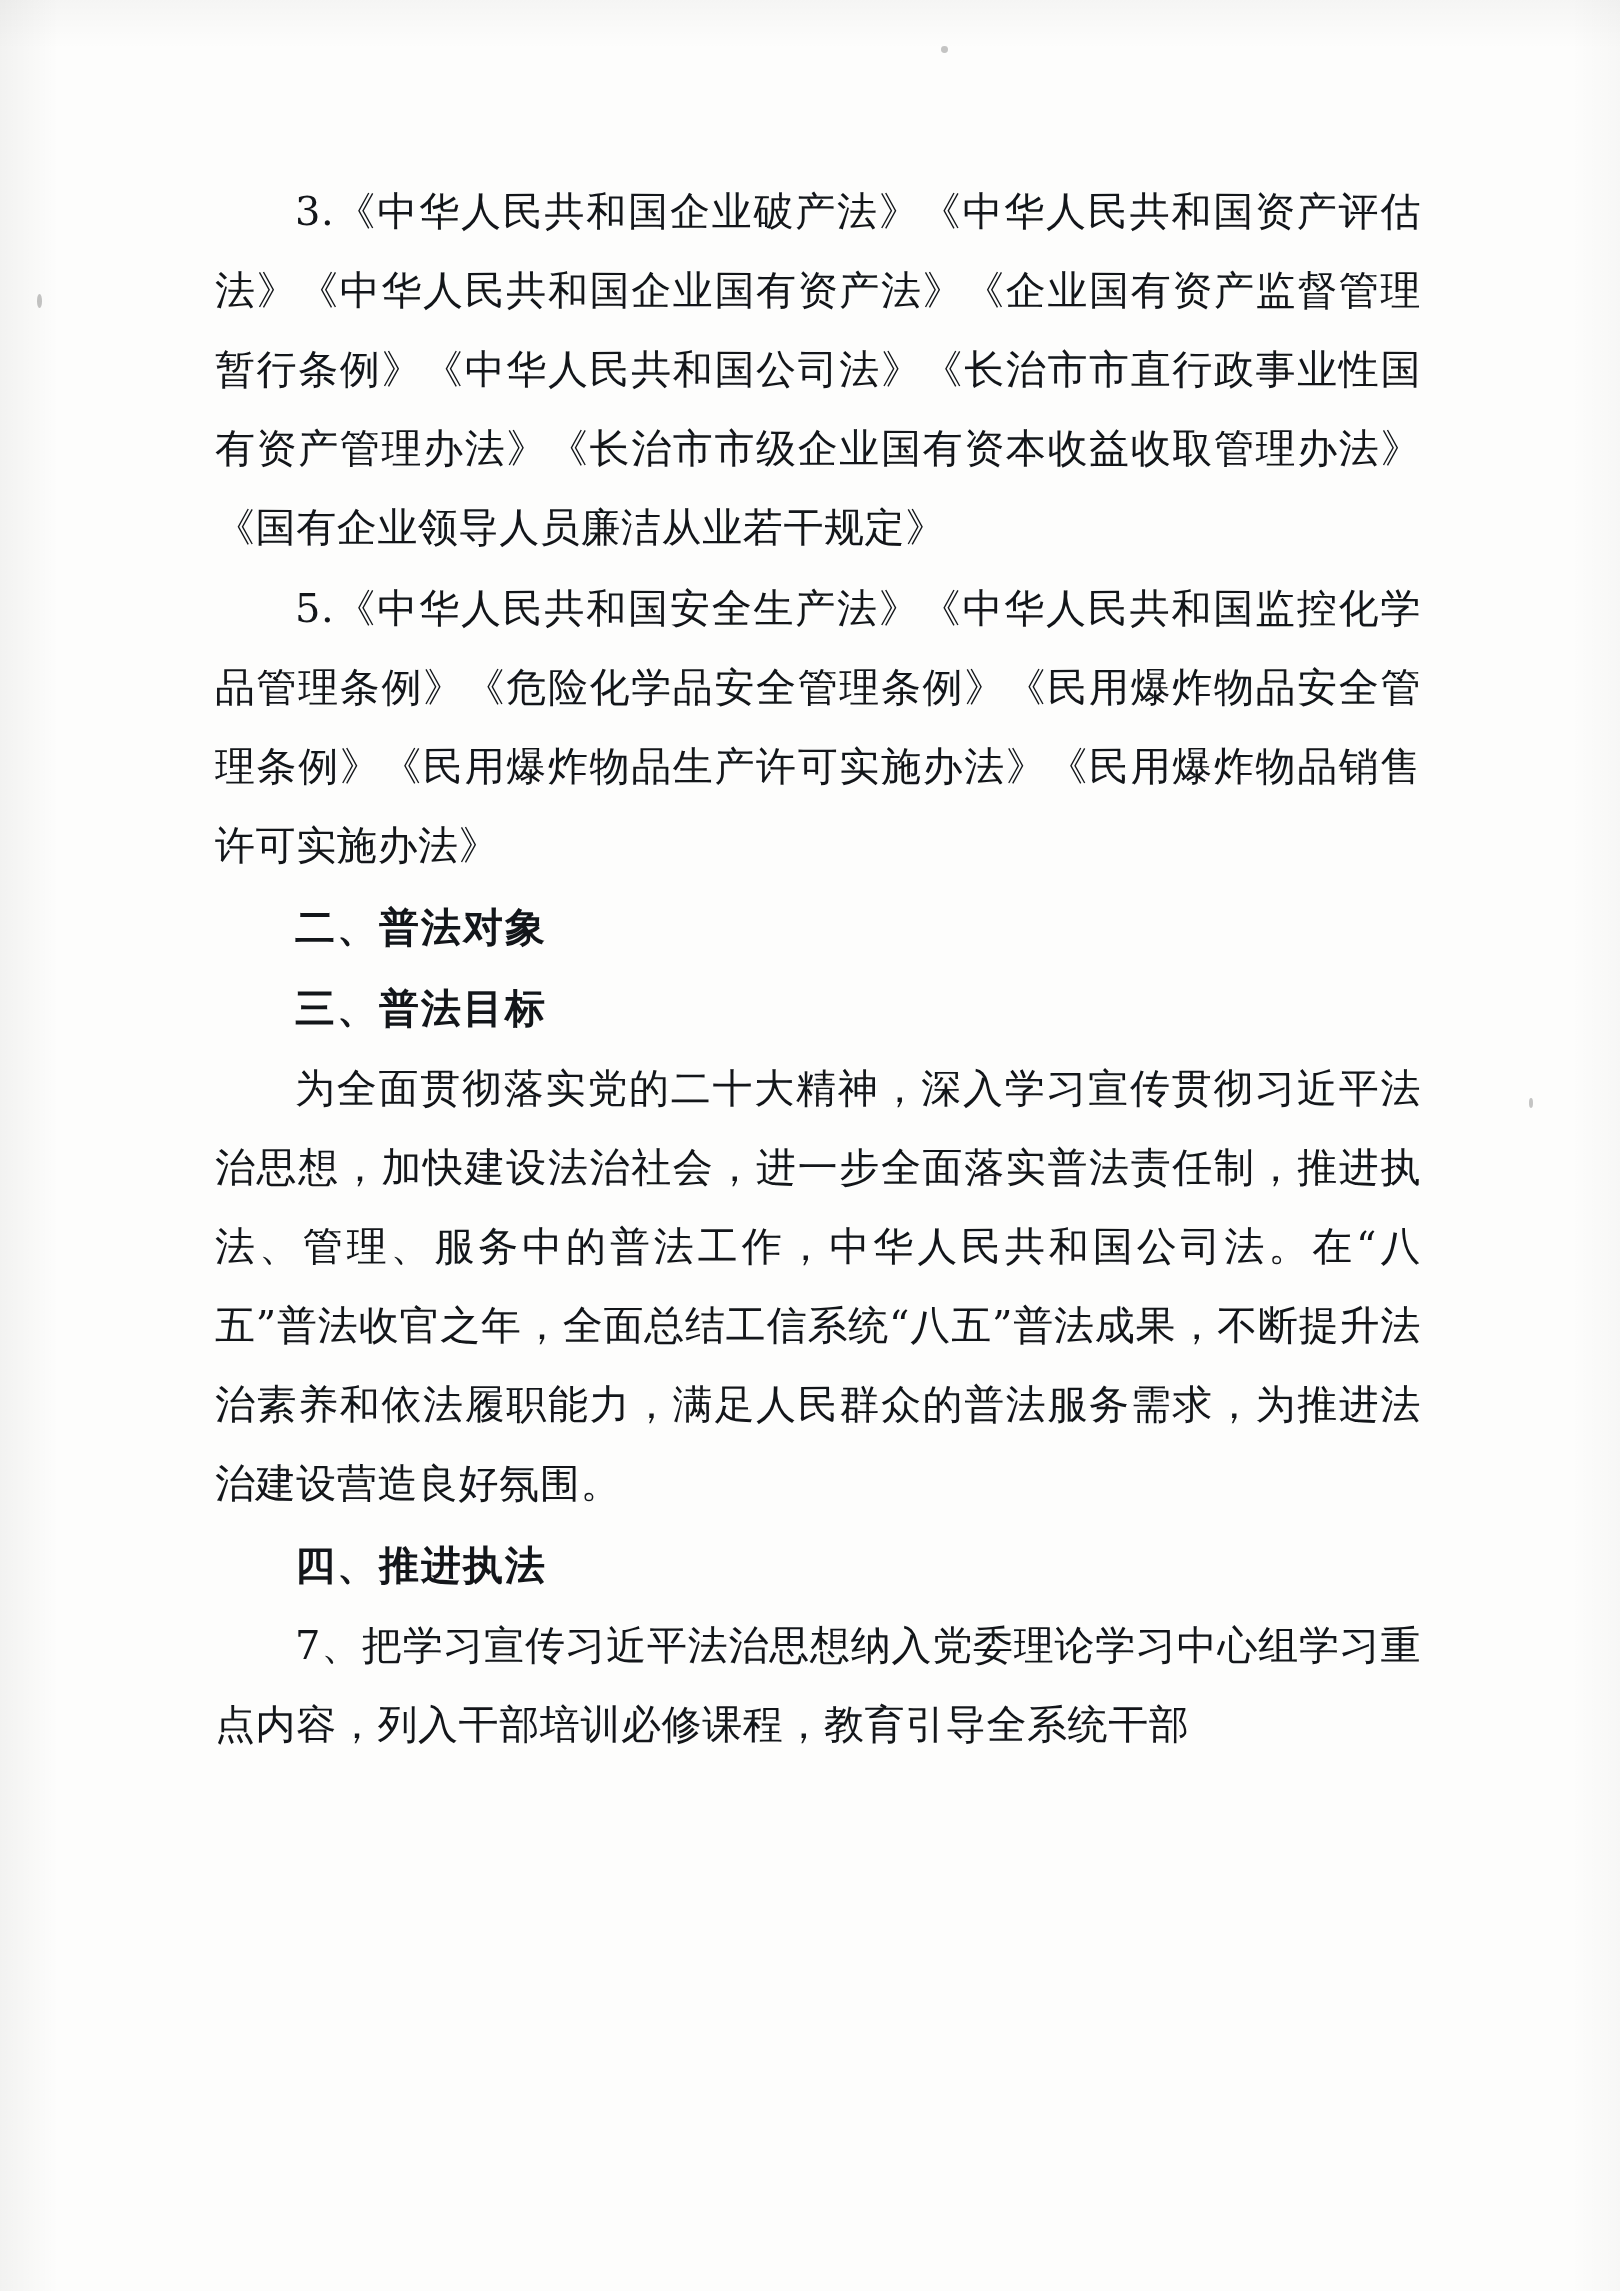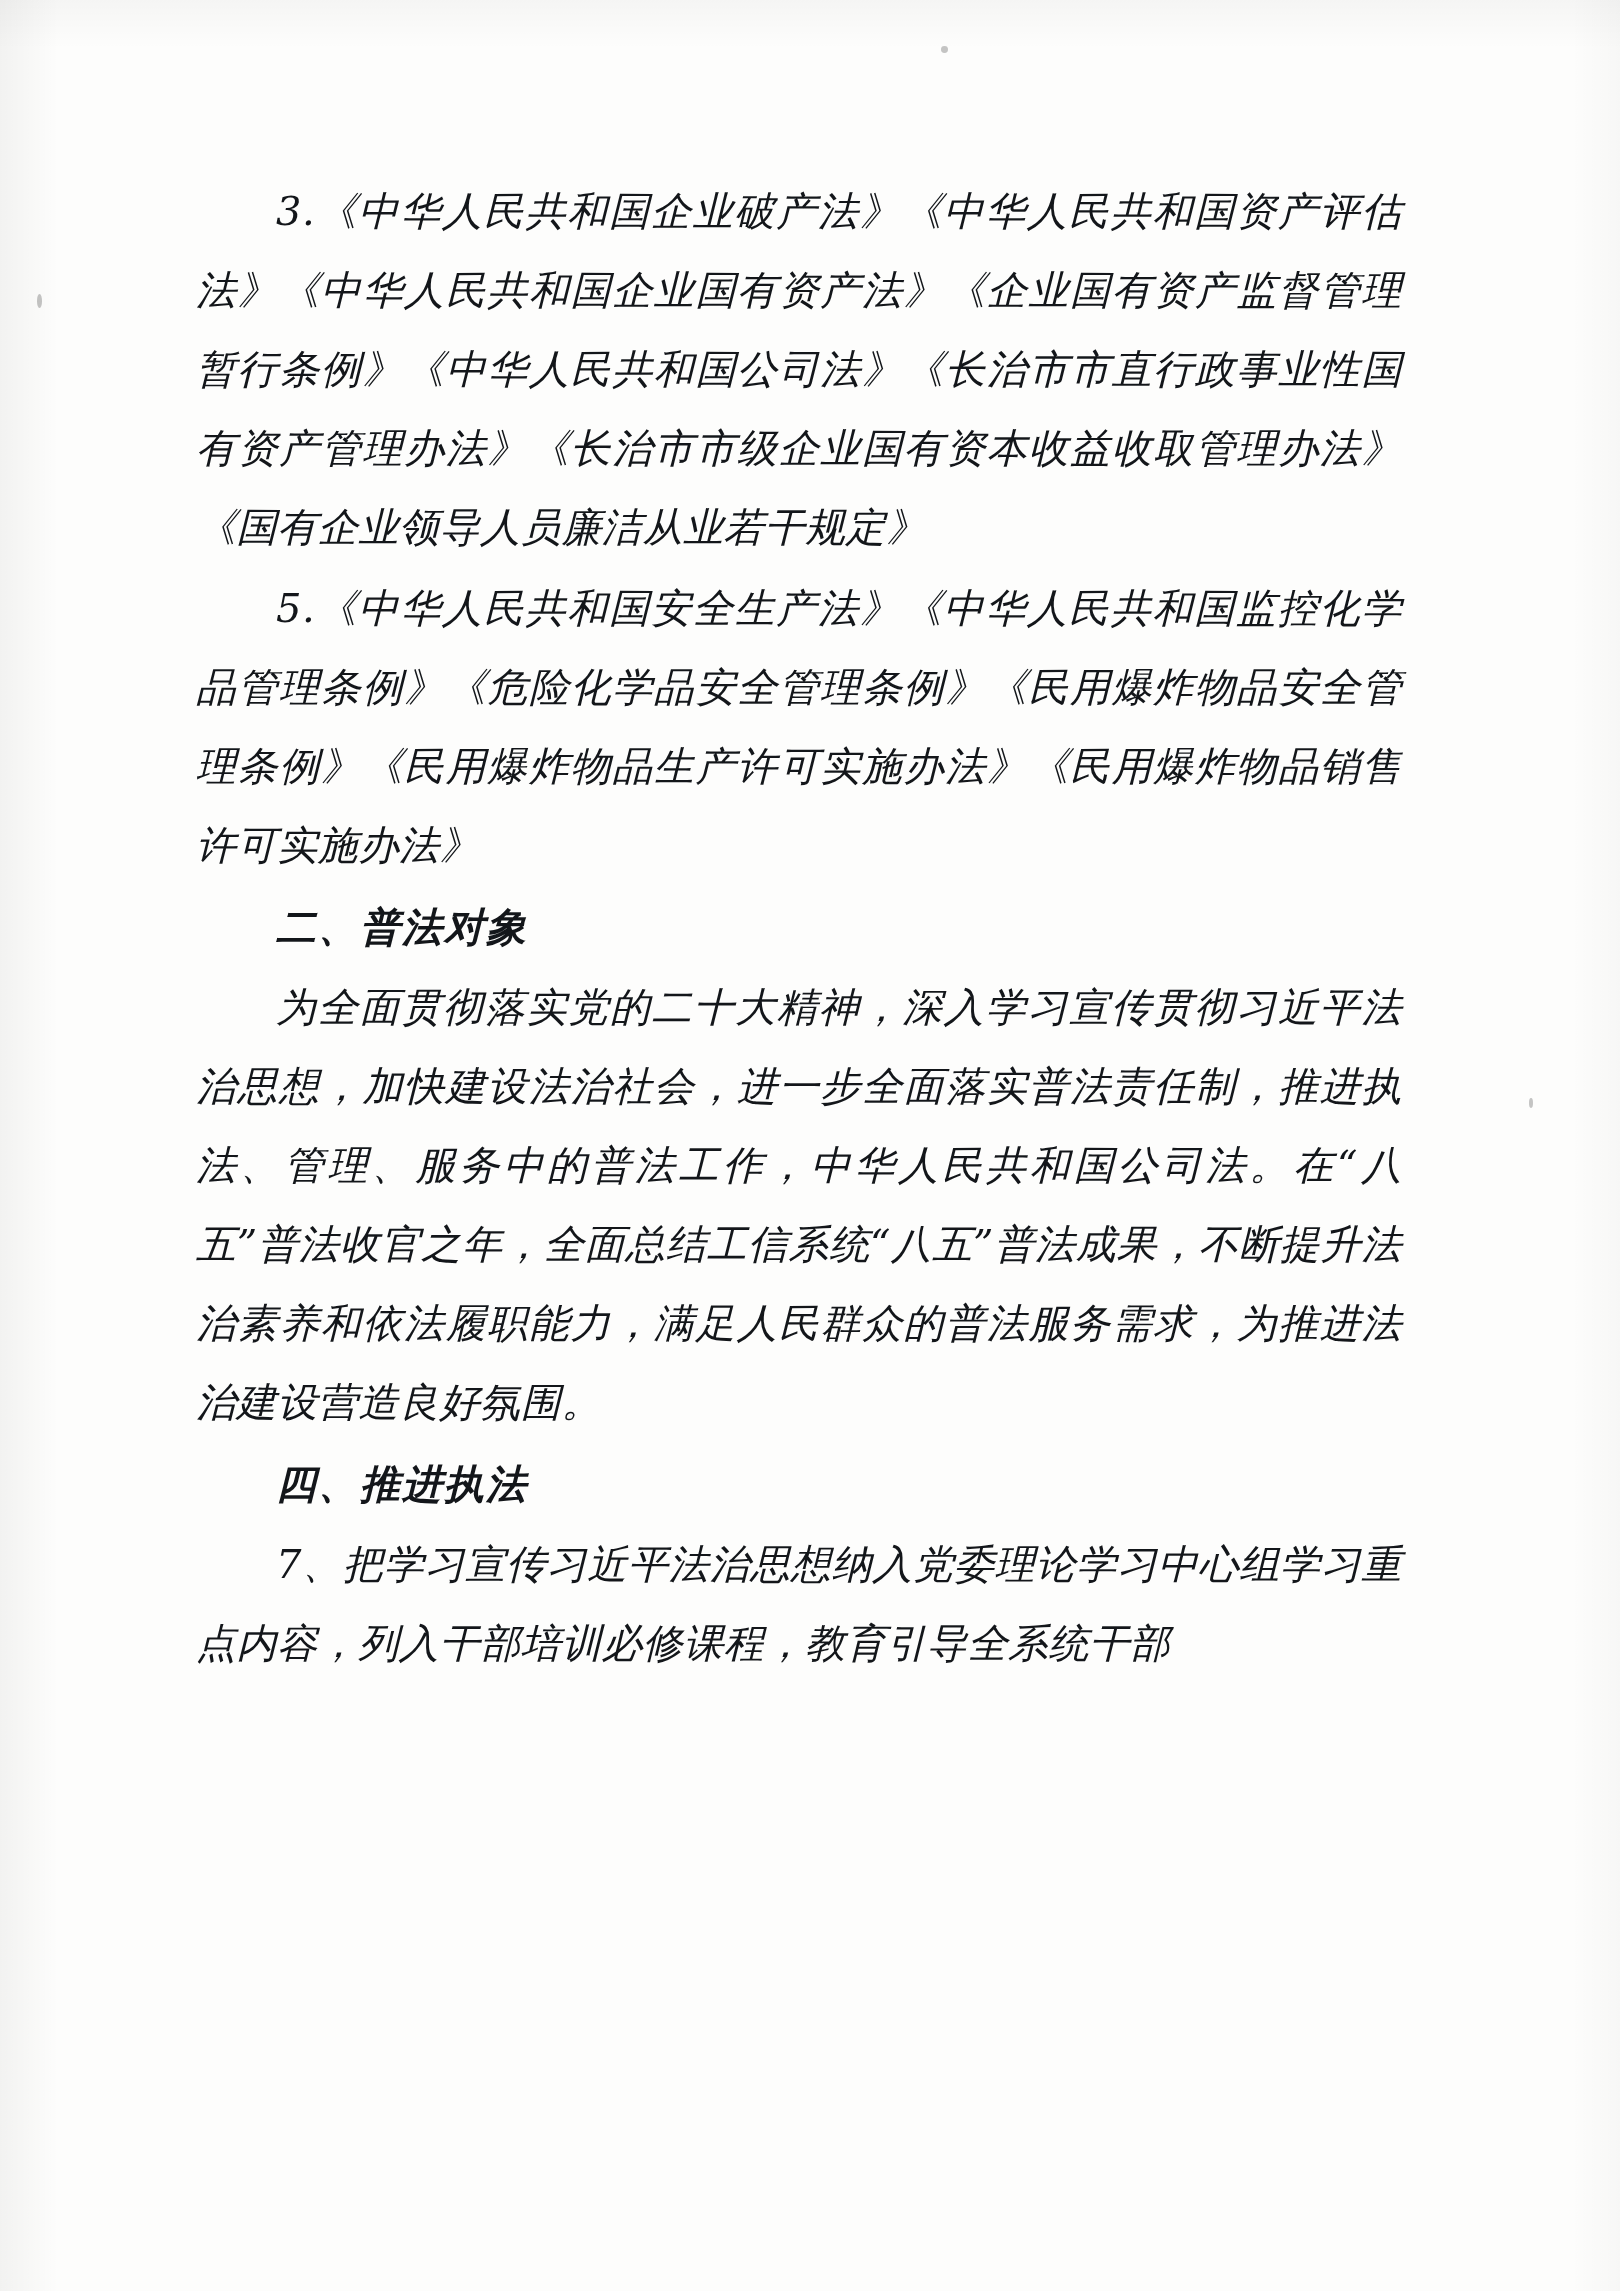"3.《中华人民共和国企业破产法》《中华人民共和国资产评估法》《中华人民共和国企业" .content { font-style: italic -> none; left: 196px -> 215px }
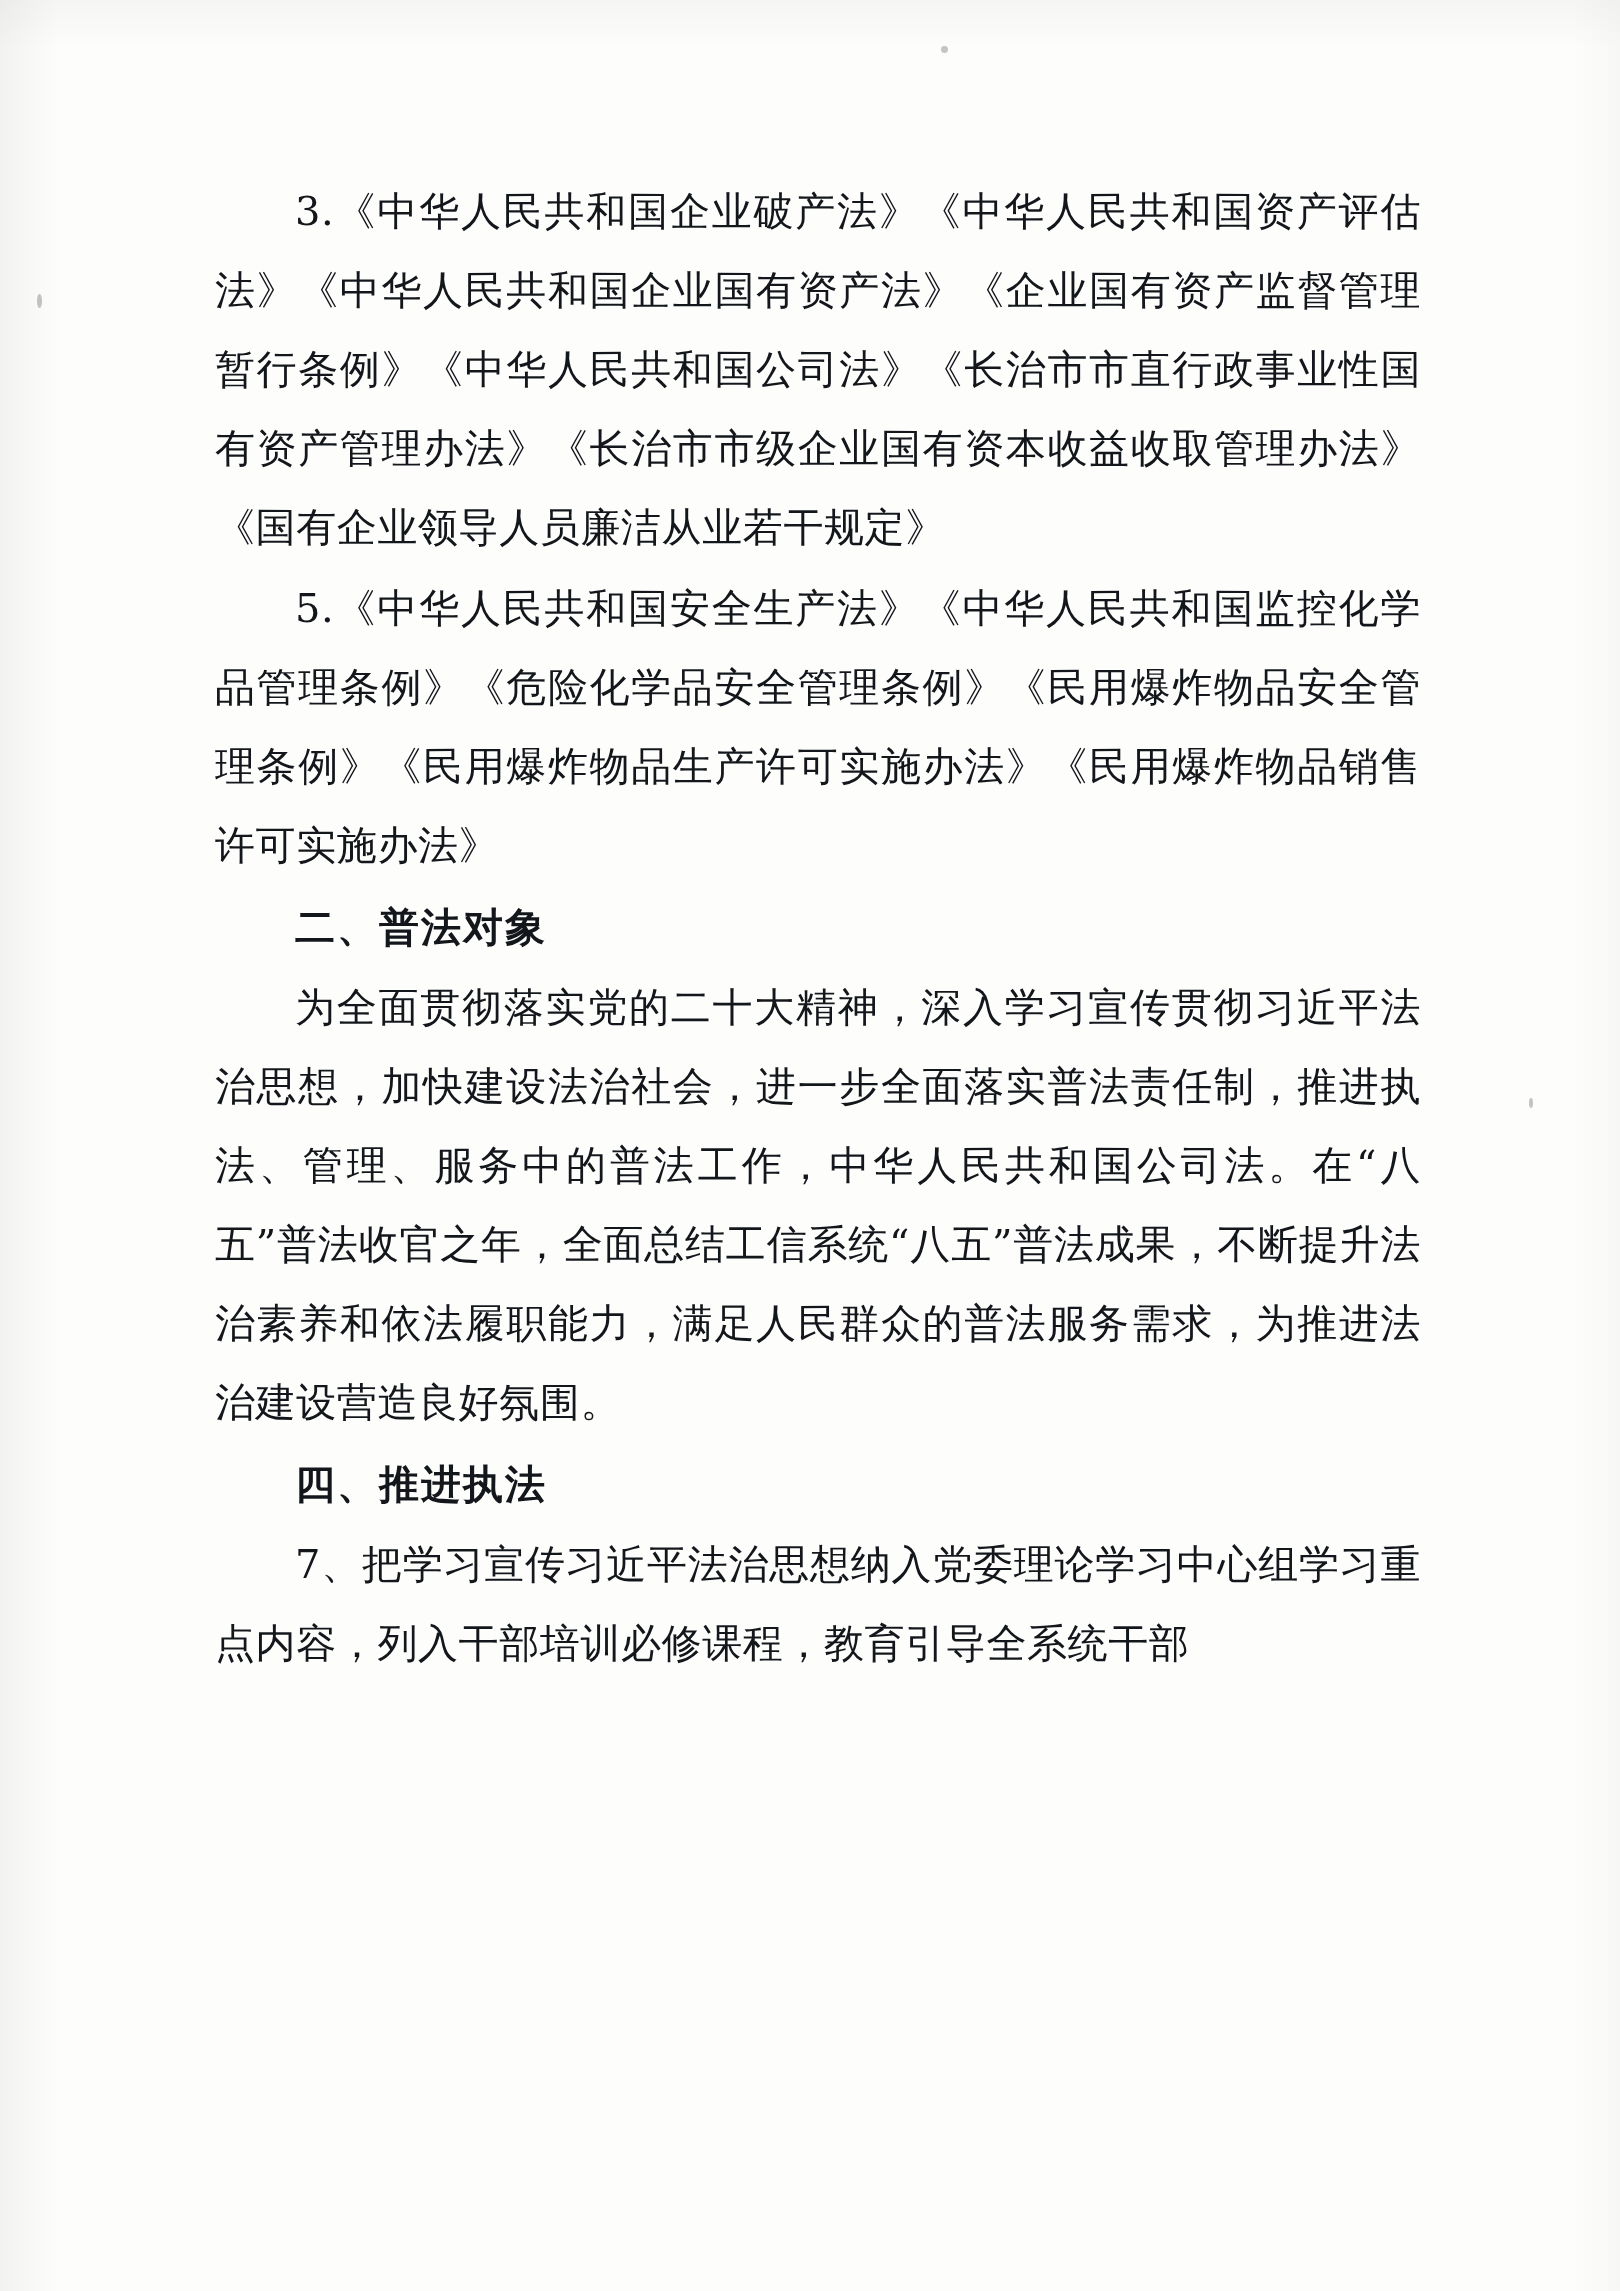"三、普法目标" p.heading { html: none -> <p>三、普法目标</p> }
